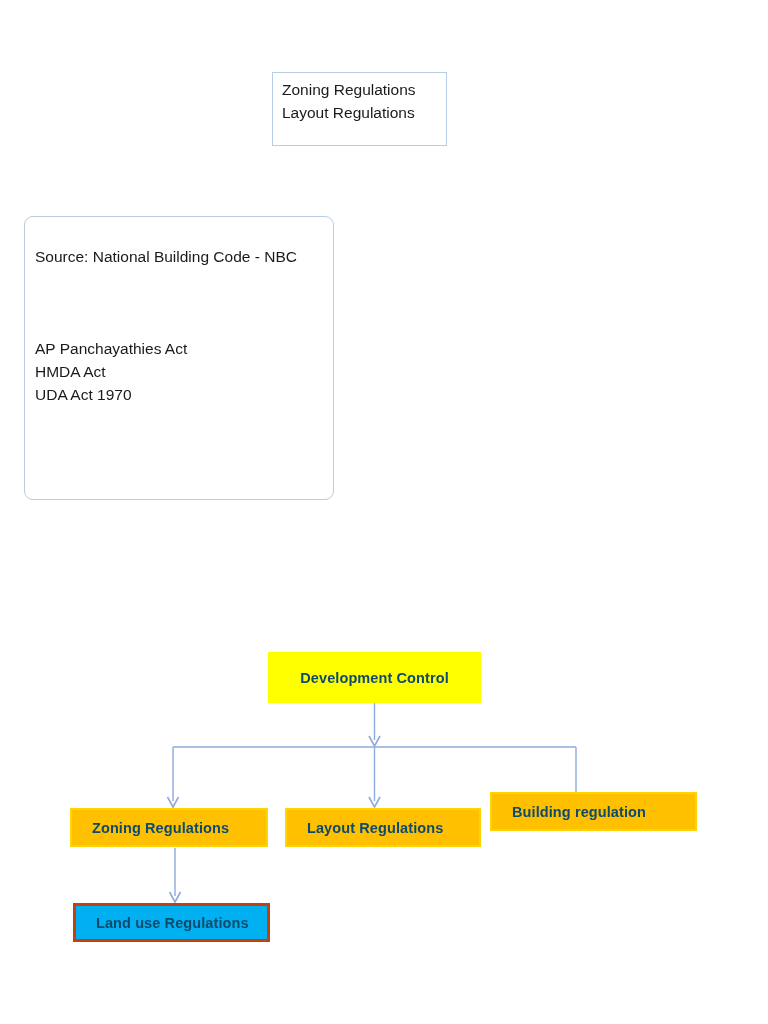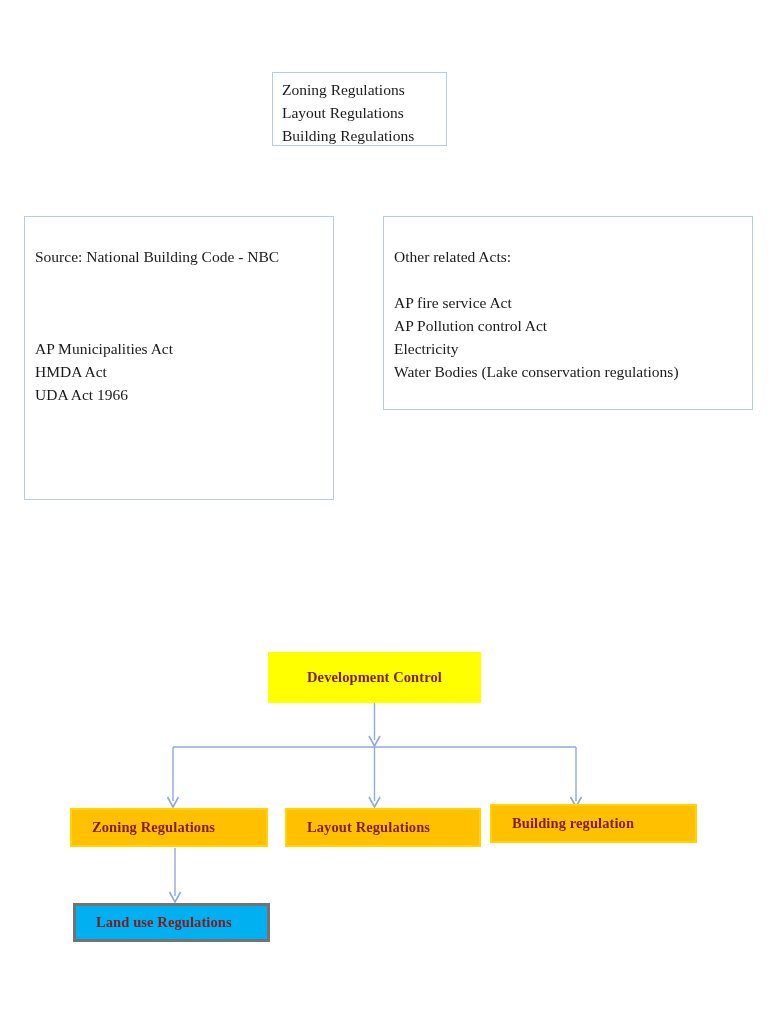"Zoning Regulations" .page { font-family: Liberation Serif, serif -> none }
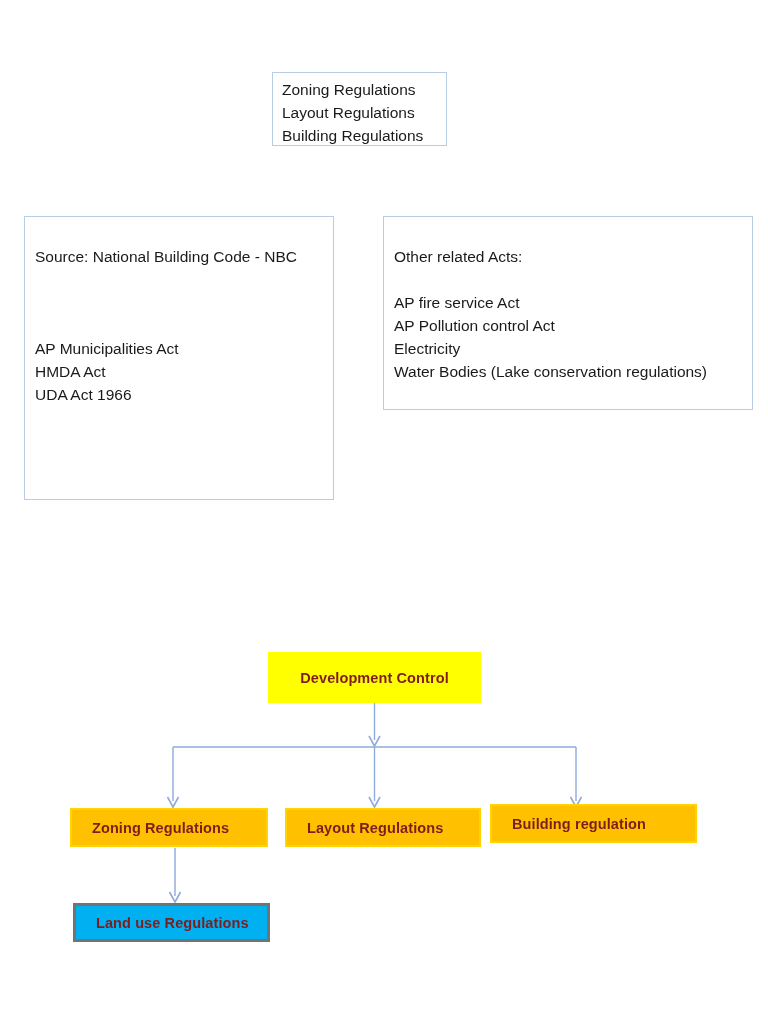"Building Regulations" div.line { html: <div>Building Regulations</div> -> none }
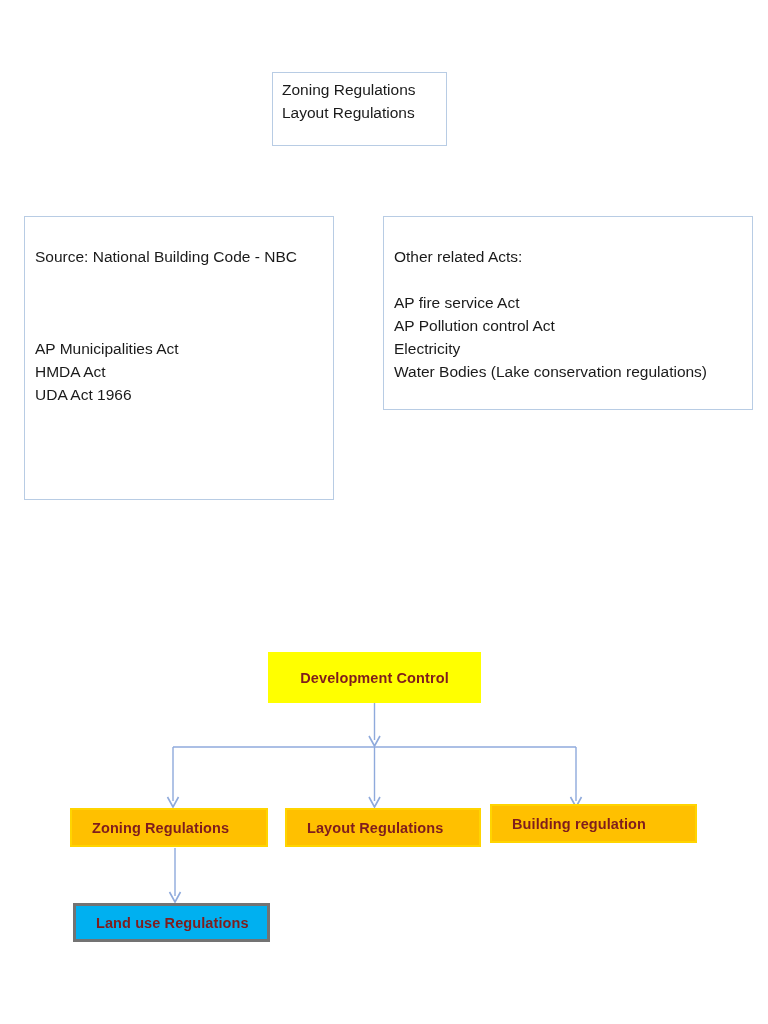"Source: National Building Code -" #left-box { border-radius: none -> 9px }
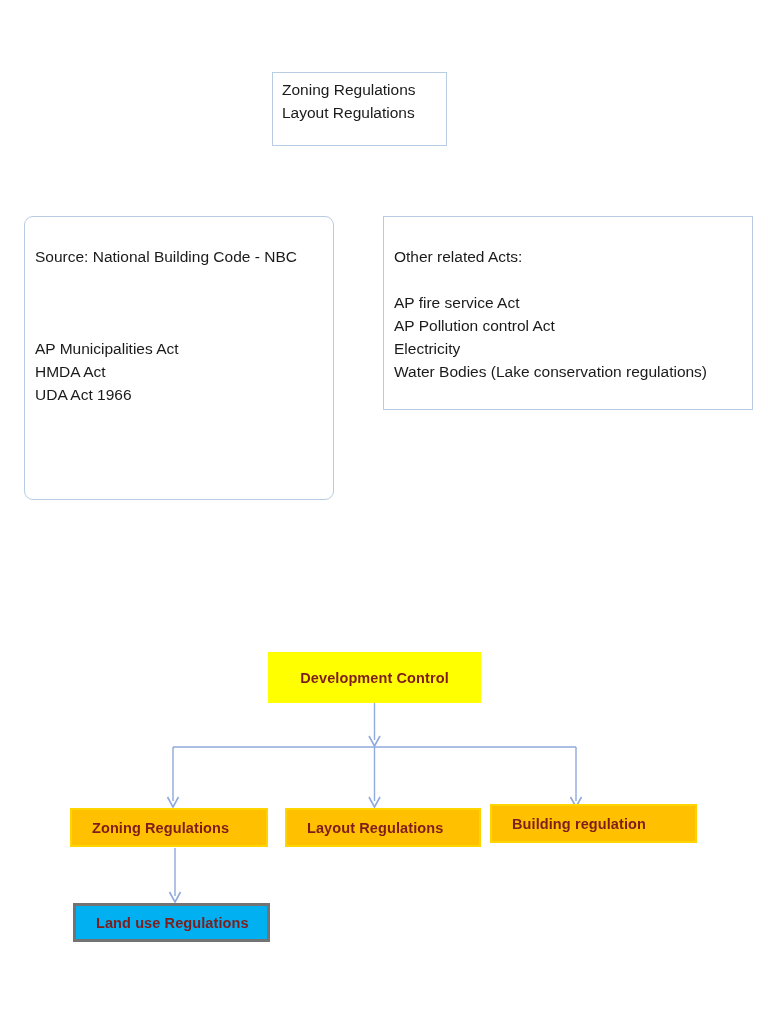"Other related Acts:" div.textbox { html: <div> <div> <div>Other related Acts:</div> <div></div> <div>AP fire service Act</div> <div>AP Pollution control Act</div> <div>Electricity</div> <div>Water Bodies (Lake conservation regulations)</div> </div> </div> -> none }
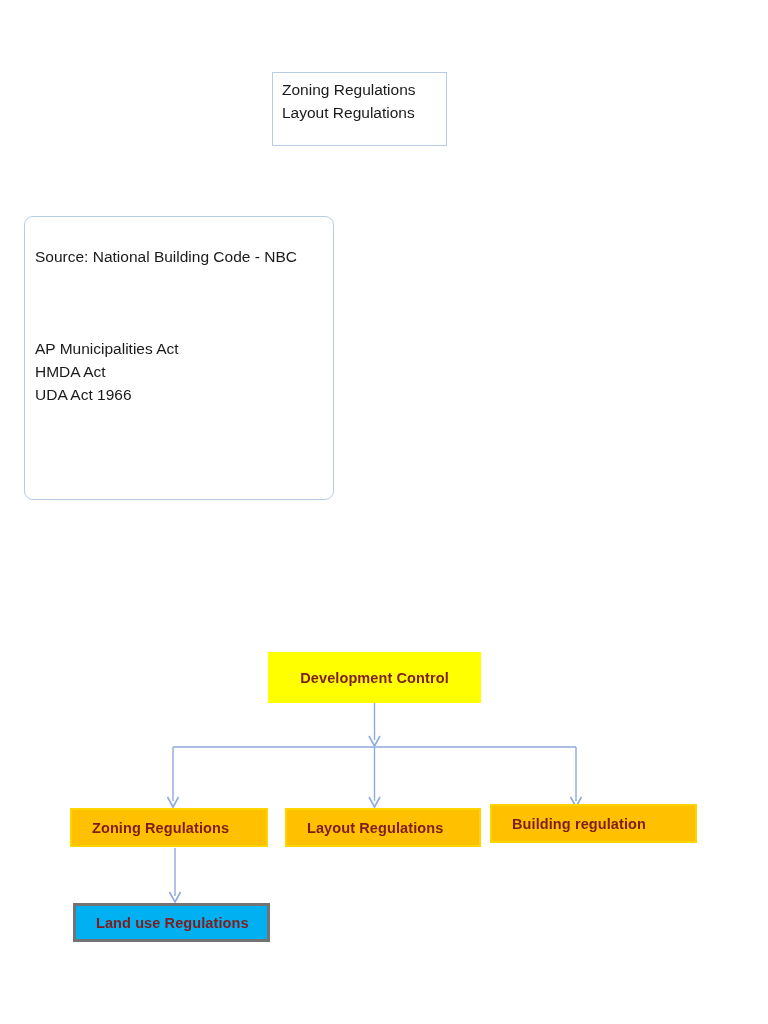"AP Municipalities Act" div.line { text: Municipalities -> Panchayathies }
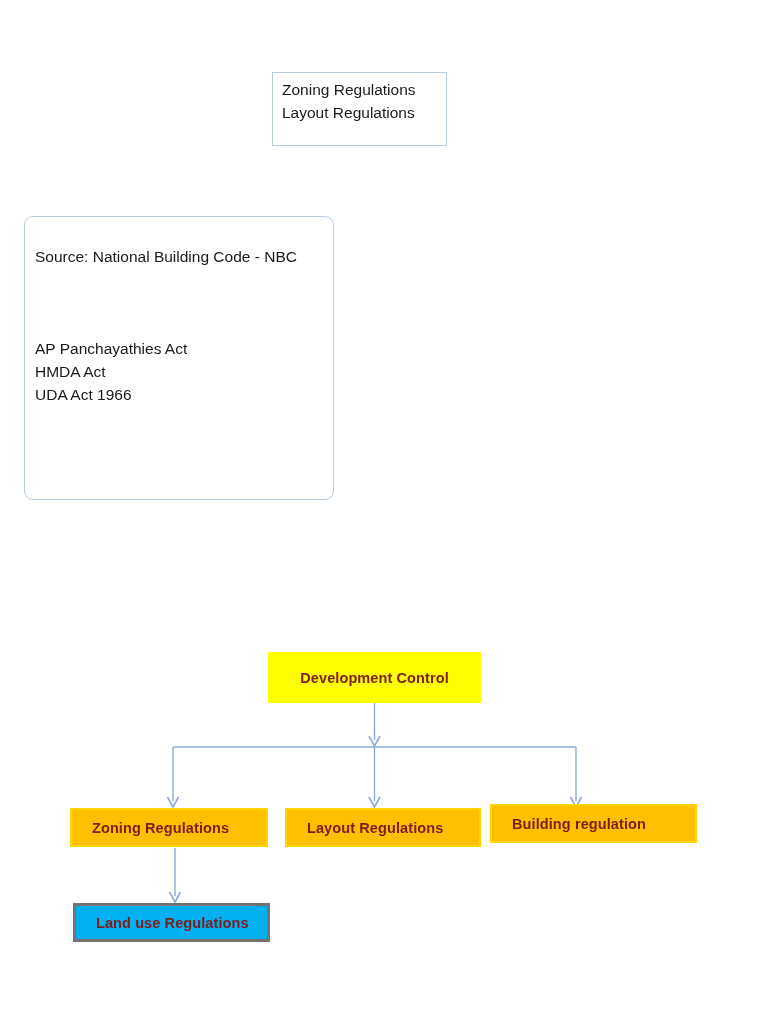"UDA Act 1966" div.line { text: 1966 -> 1970 }
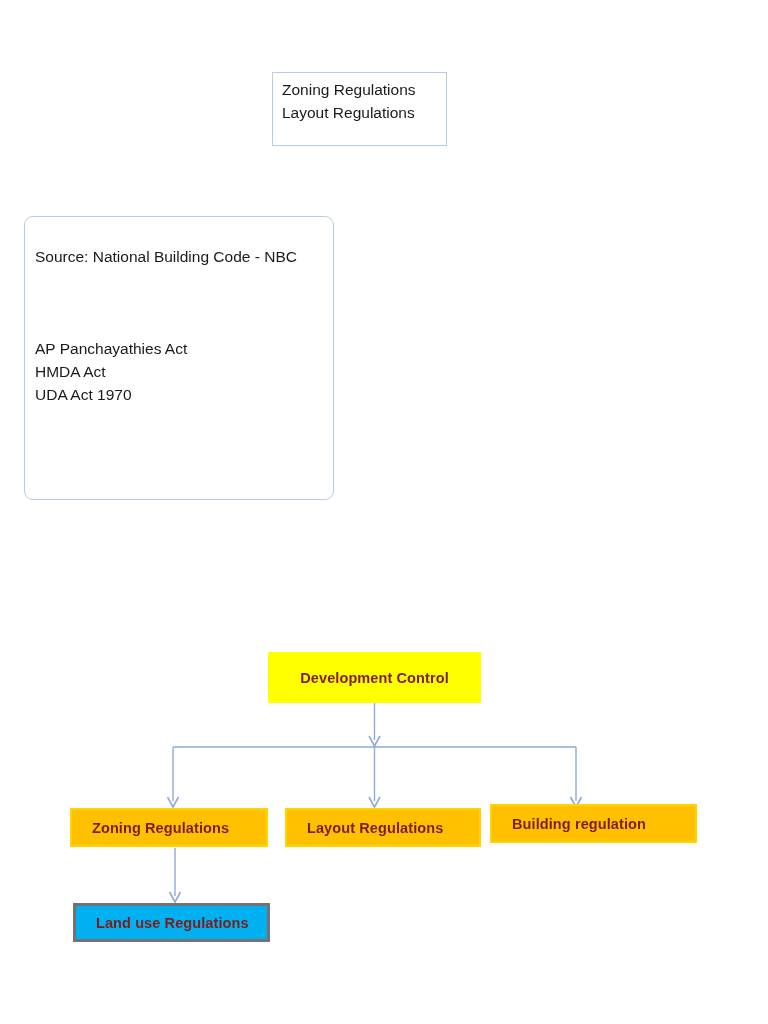"Development Control" .node { color: #7f1d1d -> #0c4a6e }
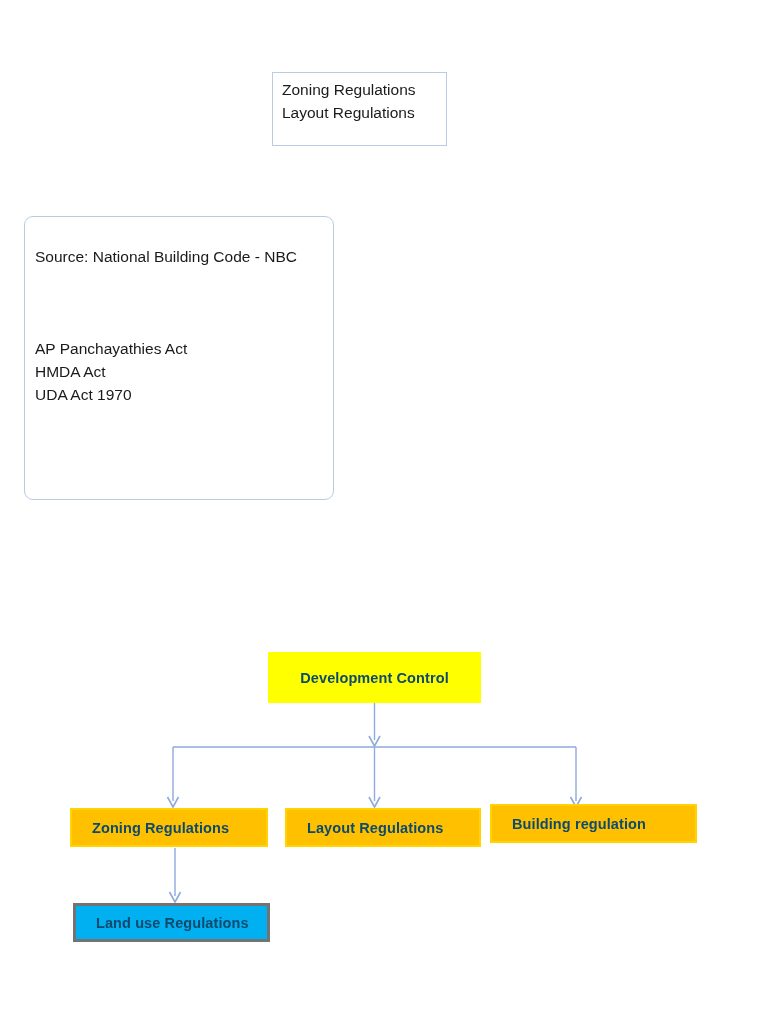"Building regulation" #node-building { top: 164px -> 152px }
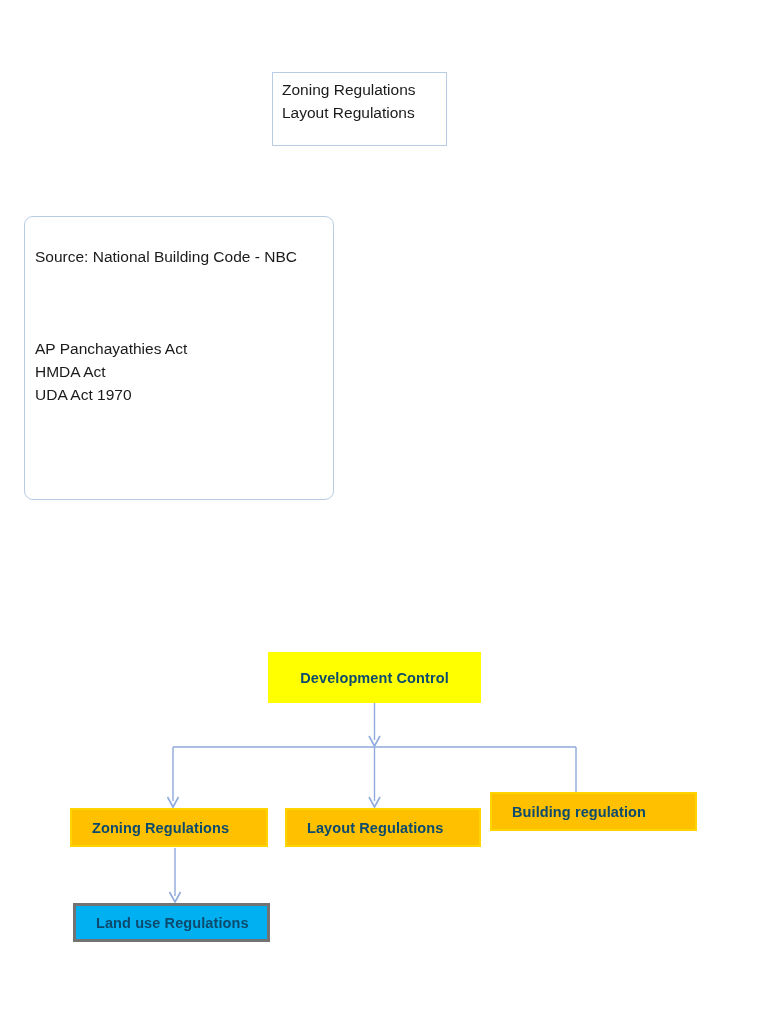"Land use Regulations" #node-landuse { border: 3px solid #737373 -> 3px solid #c2410c }
